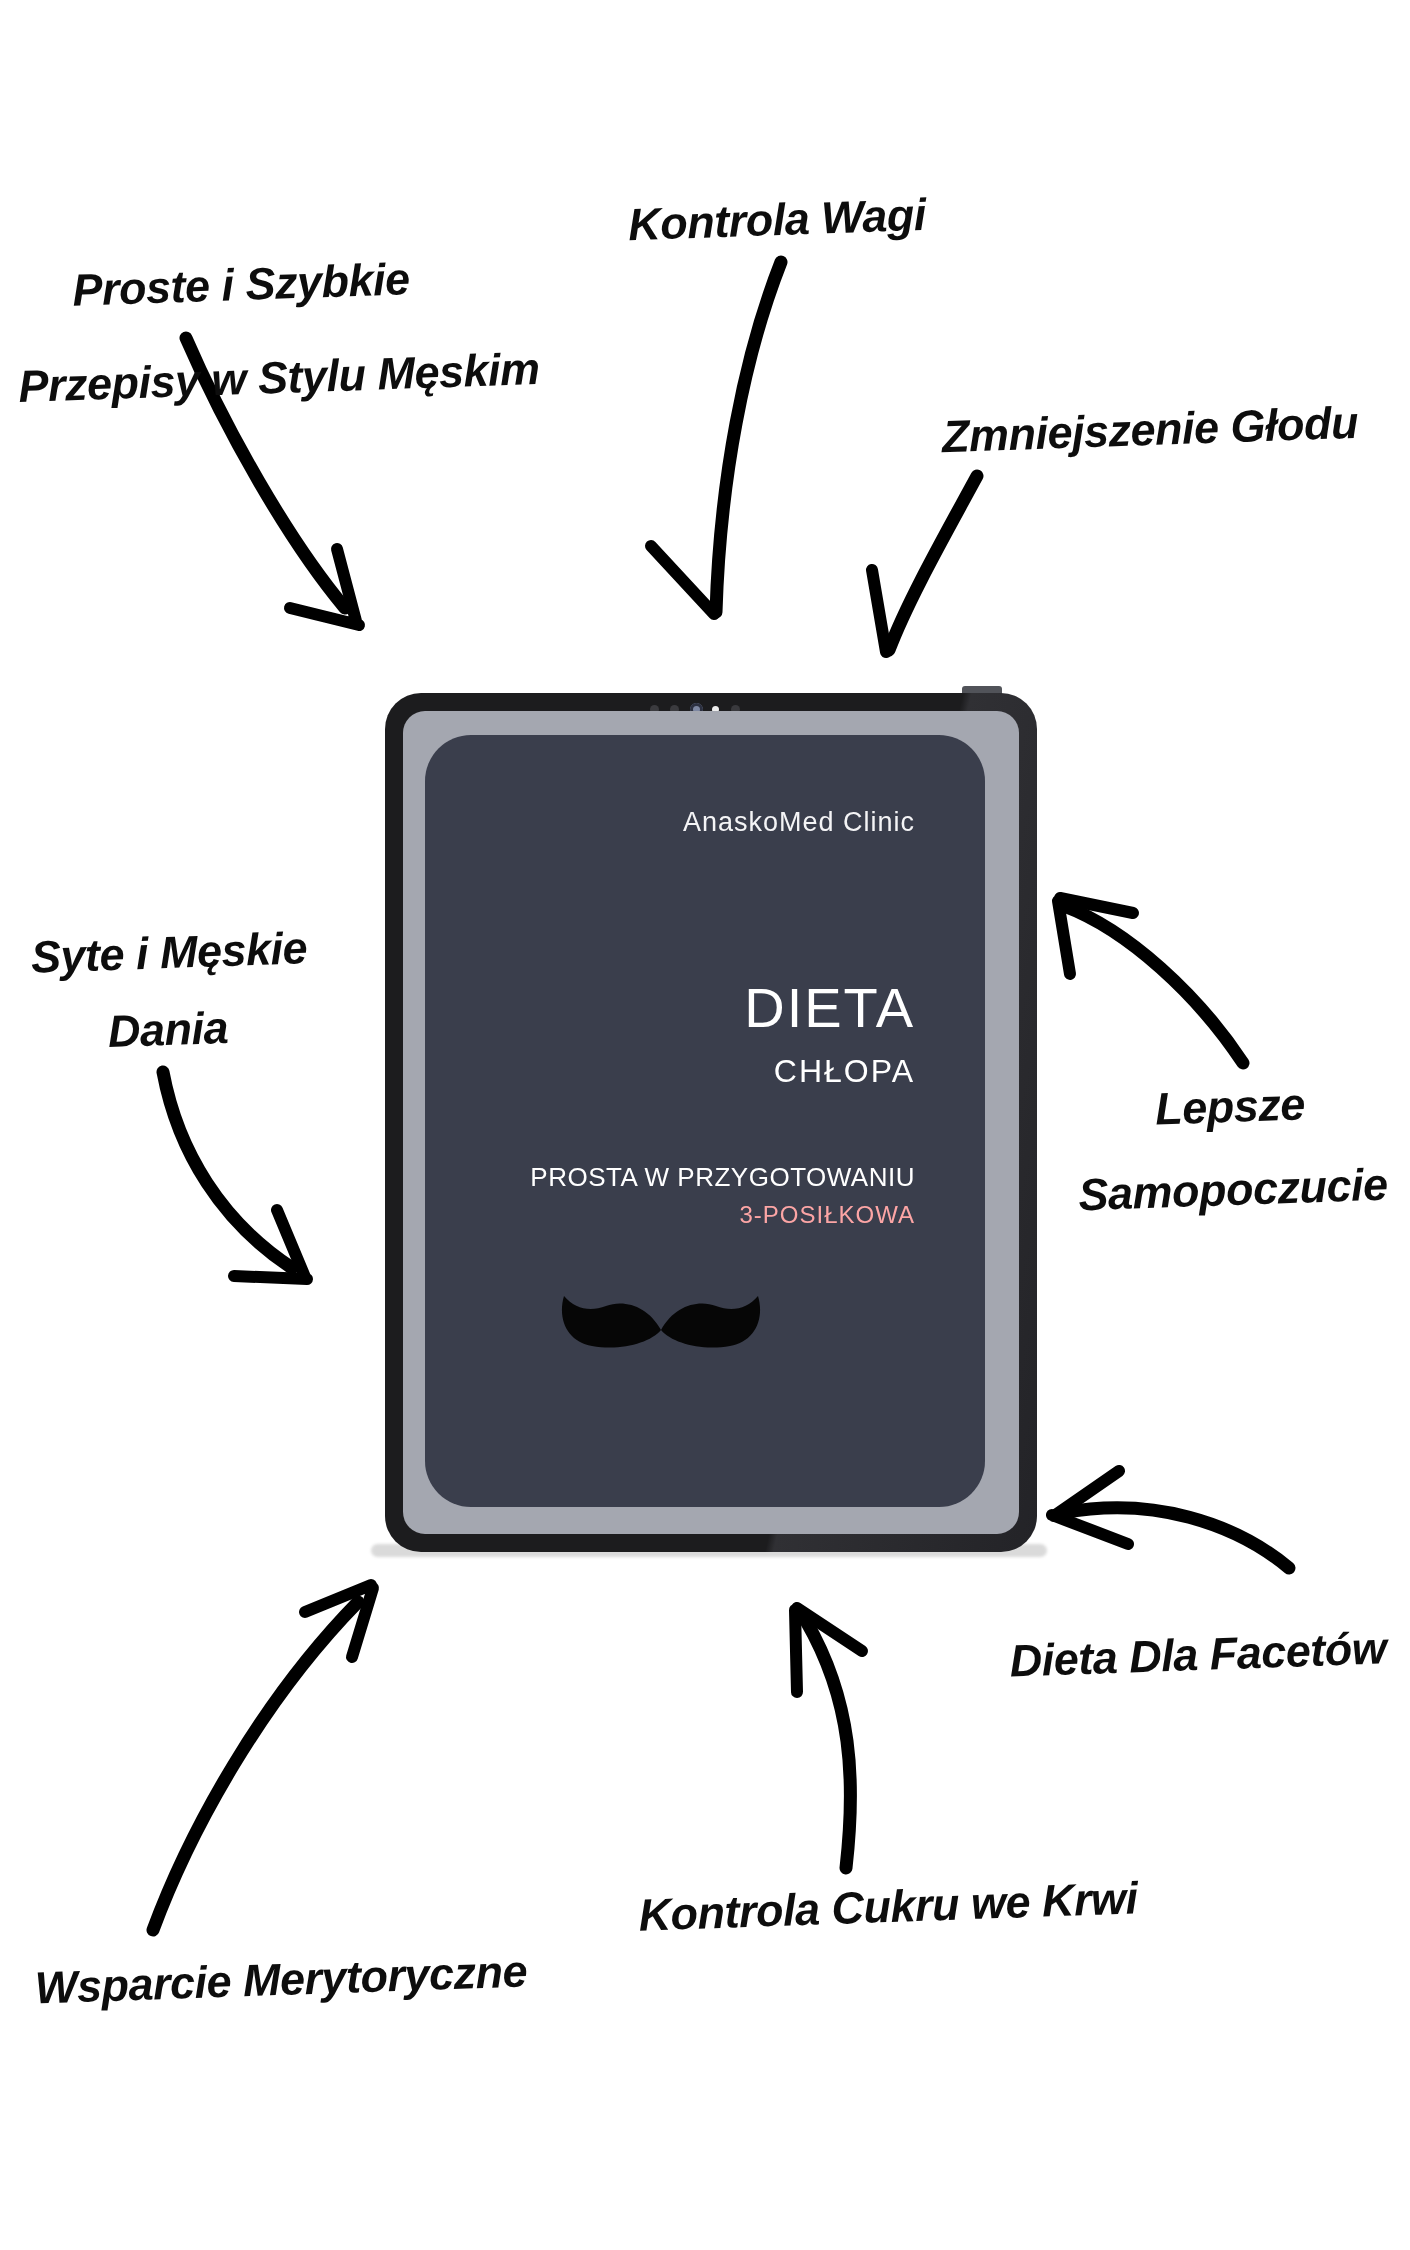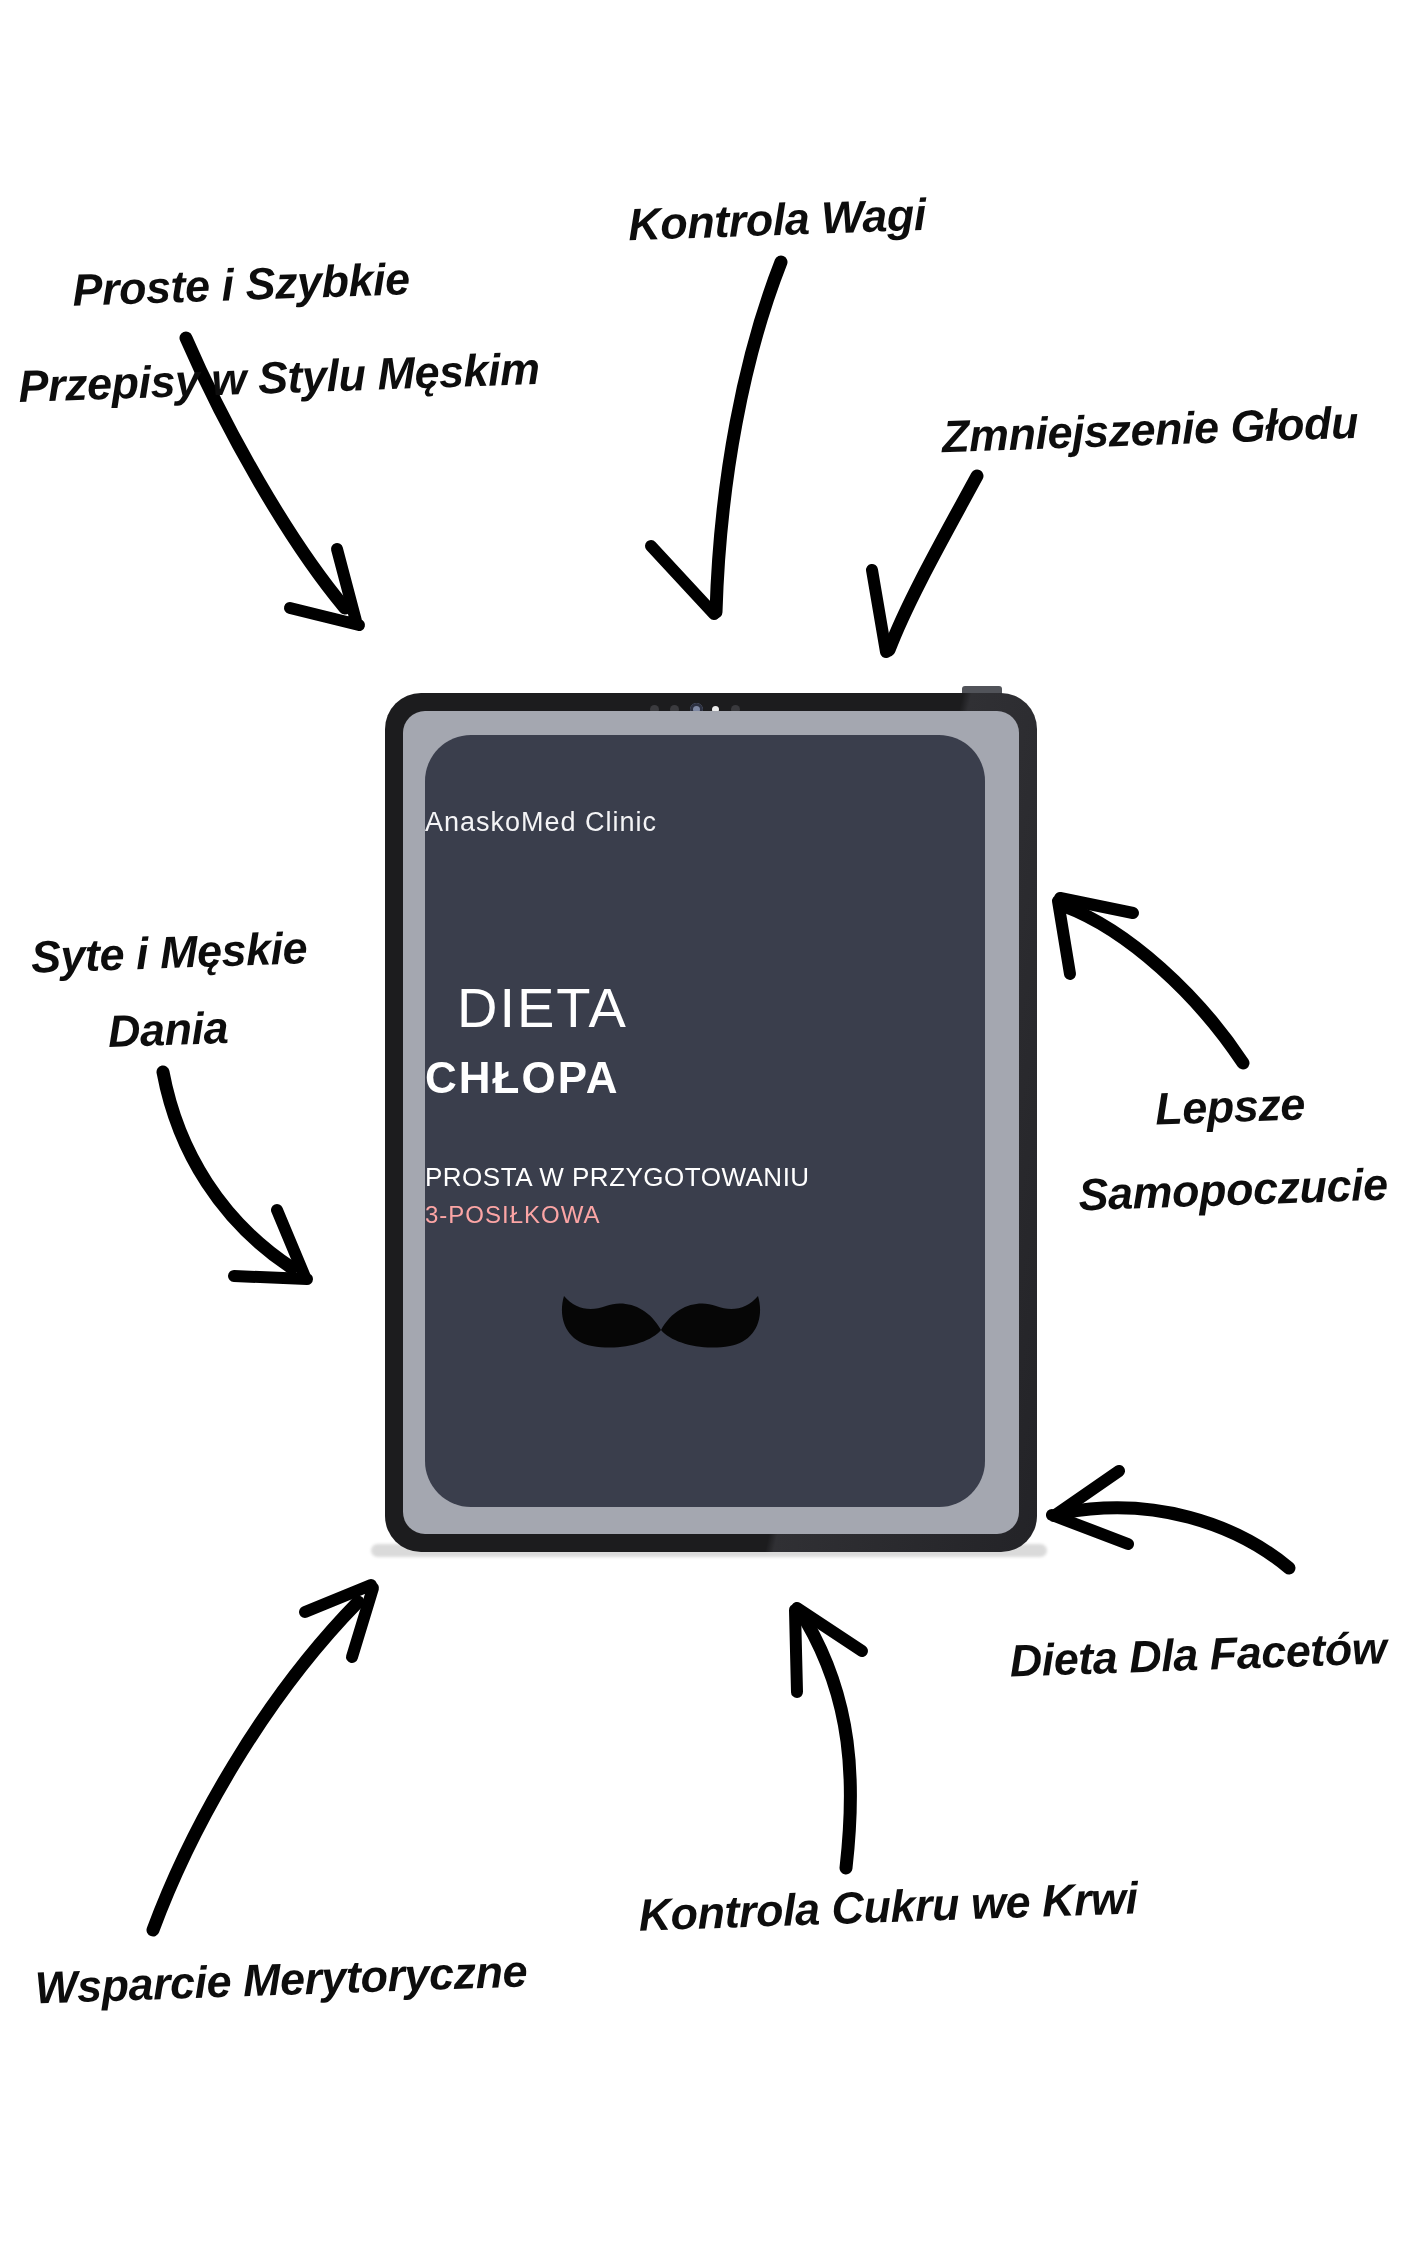"AnaskoMed Clinic" .scr-line { text-align: left -> right }
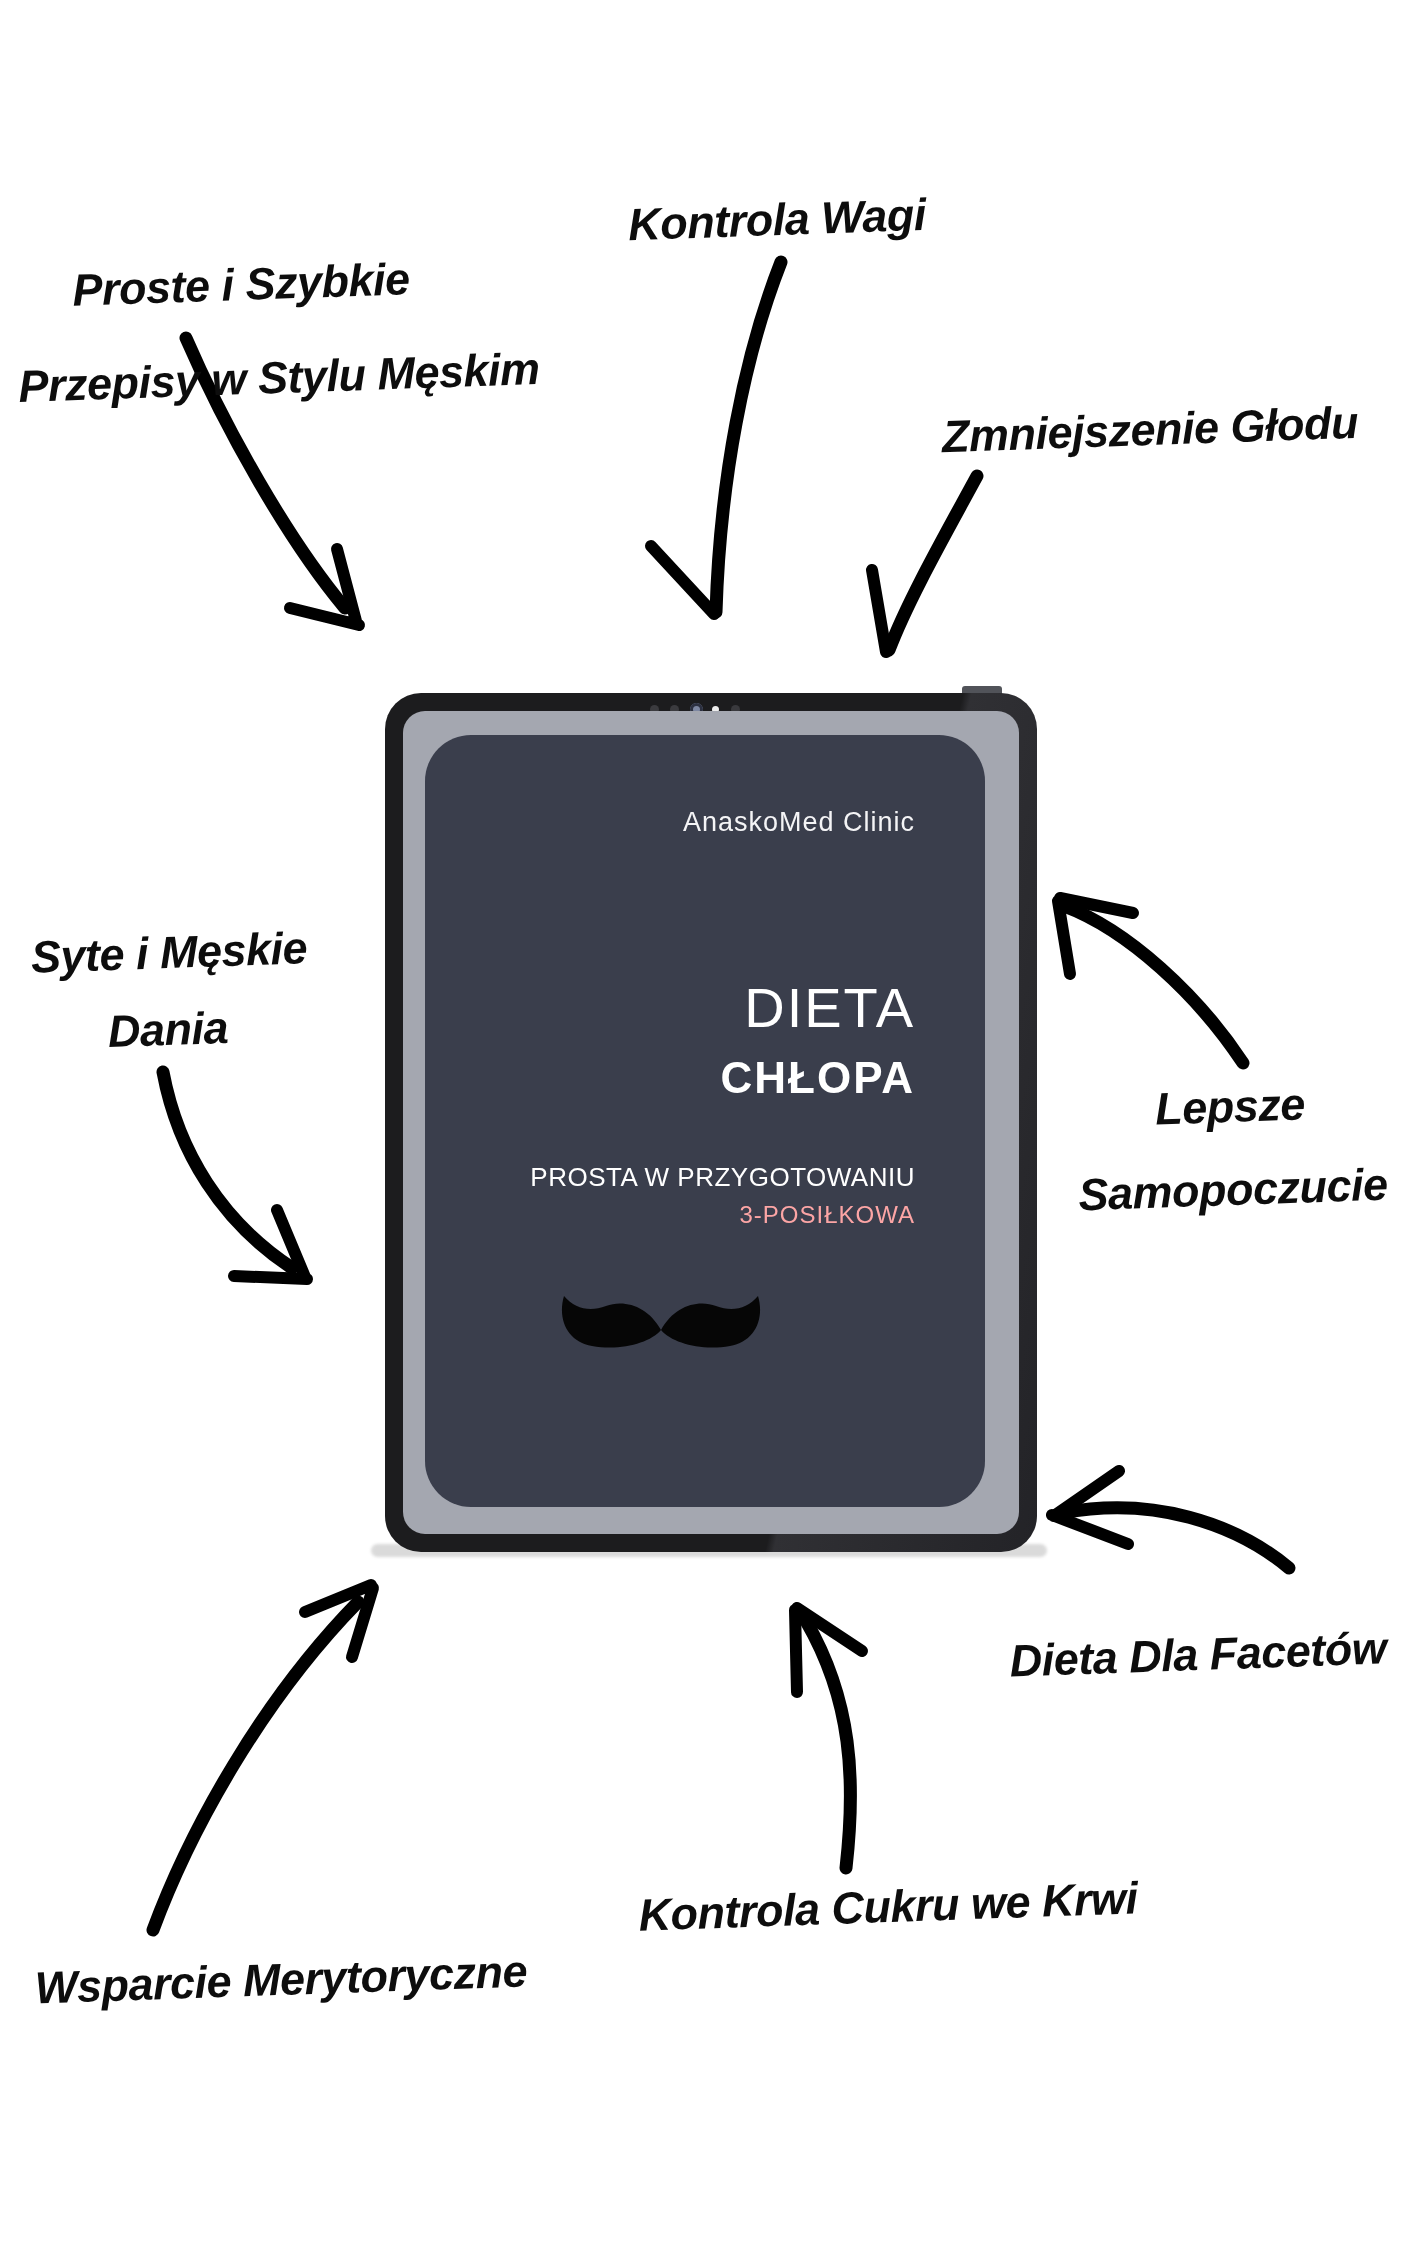"CHŁOPA" .title2 { font-size: 44px -> 32px; font-weight: 700 -> 400 }
